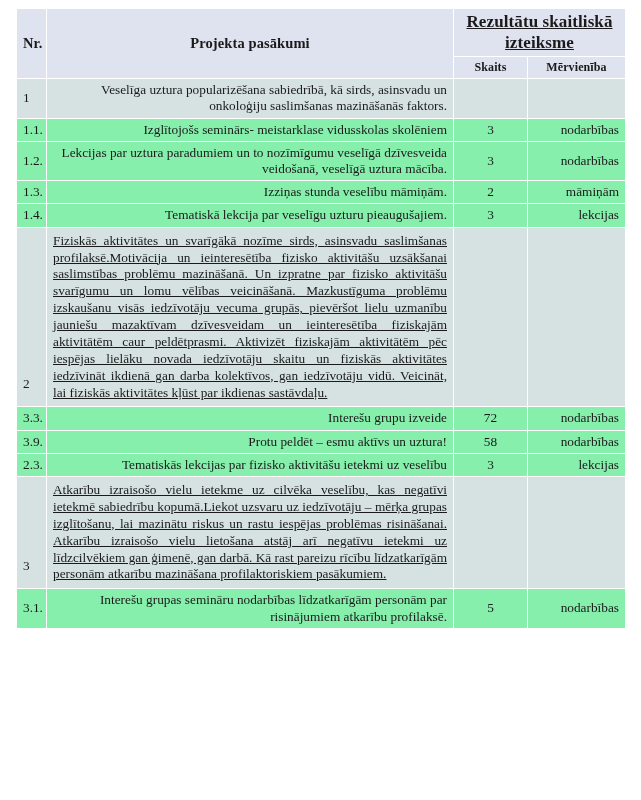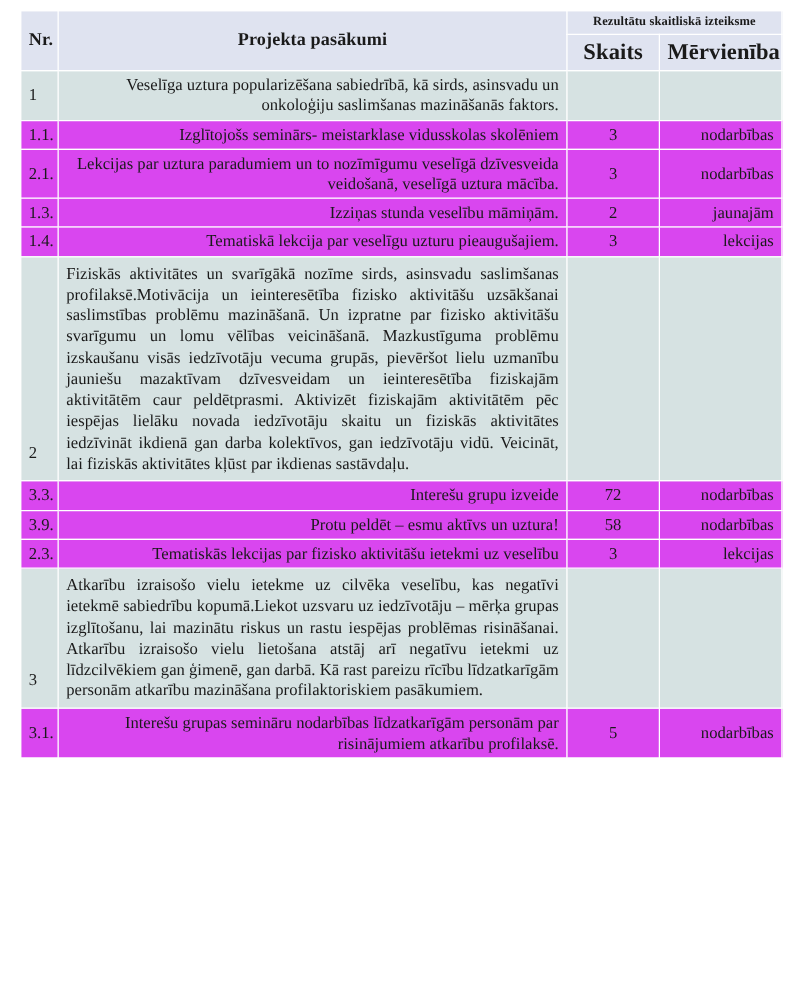"Rezultātu skaitliskā izteiksme" th.th-result-group { font-size: 10px -> 17px; text-decoration: none -> underline }
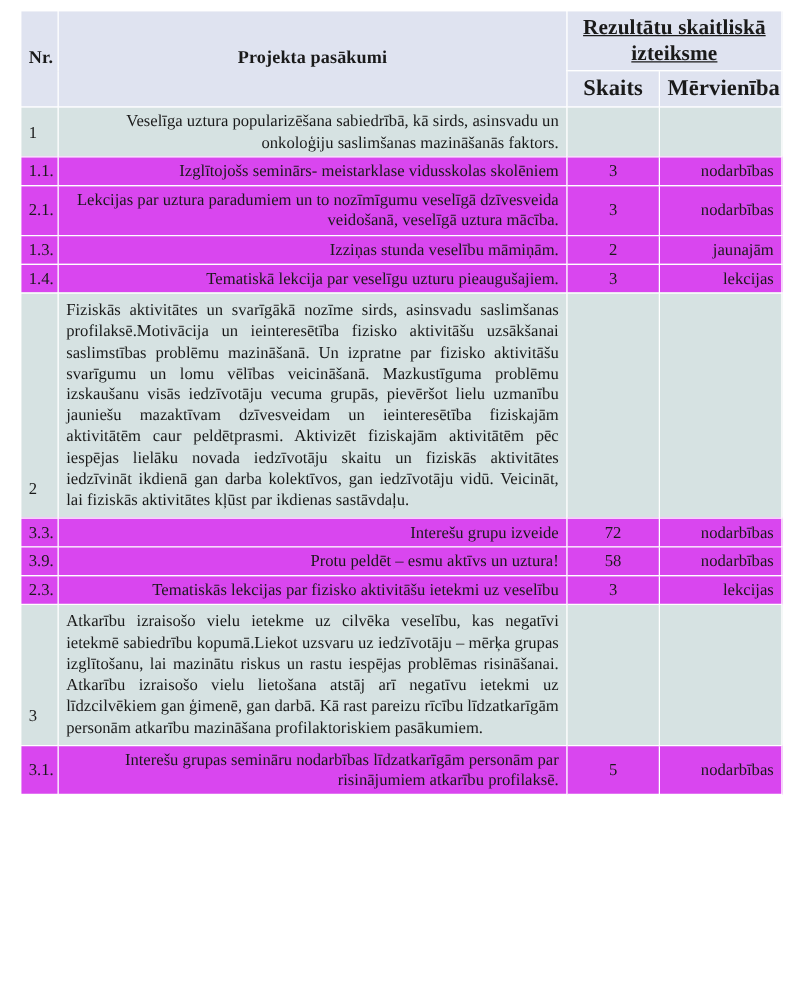"Skaits" th.th-skaits, th.th-mervieniba { font-size: 18px -> 12px }
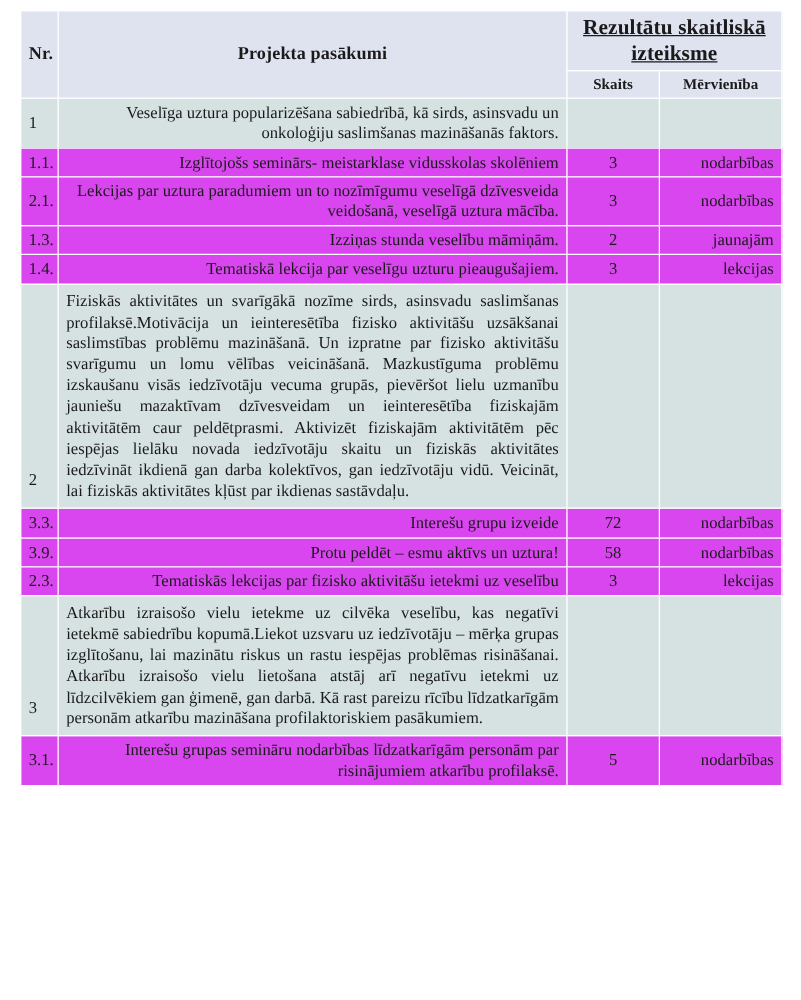"1.1." tbody td { background: #d946ef -> #86efac }
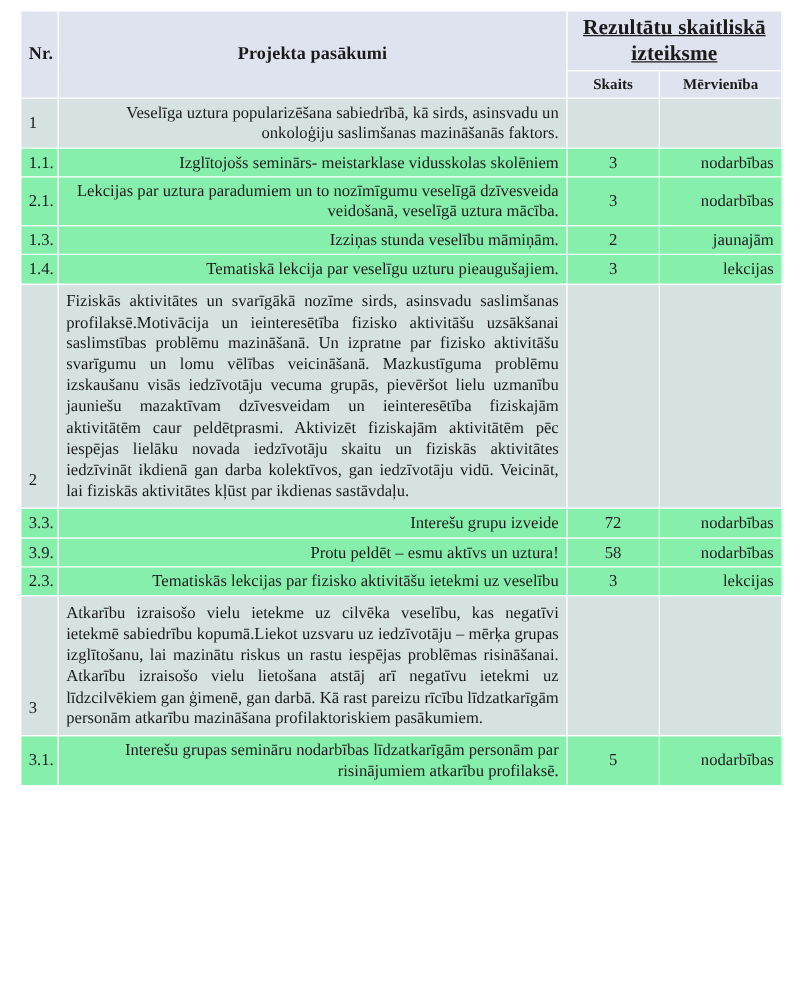"2.1." td.cell-nr { text: 2.1 -> 1.2 }
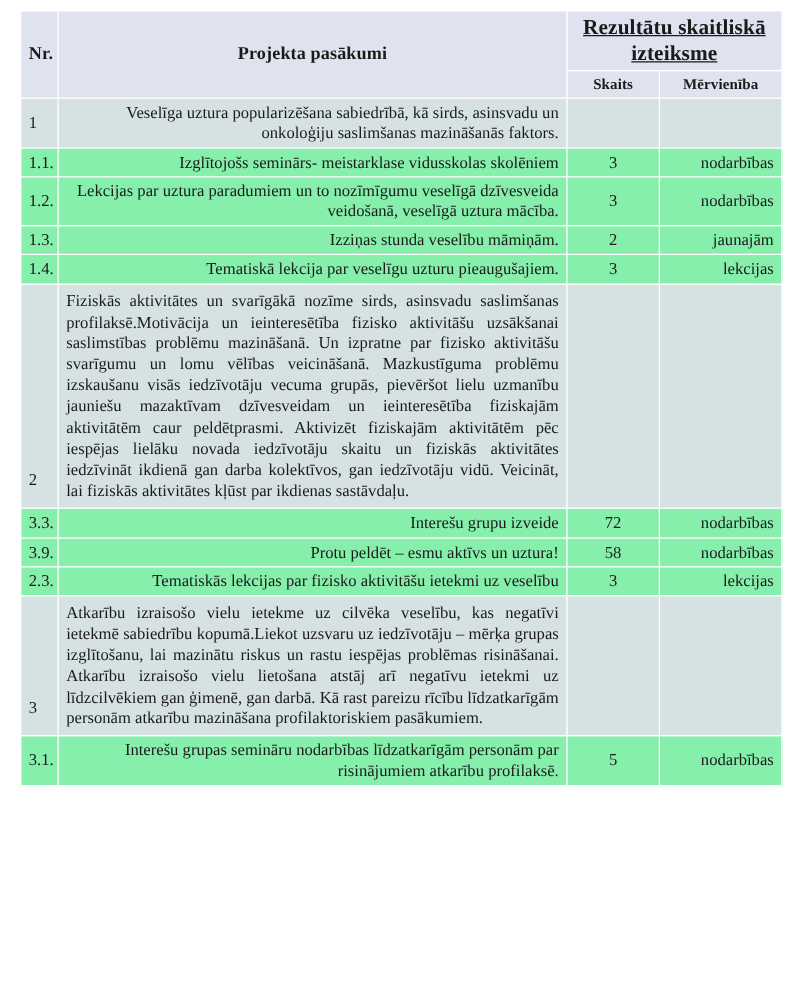"jaunajām" td.cell-unit { text: jaunajām -> māmiņām }
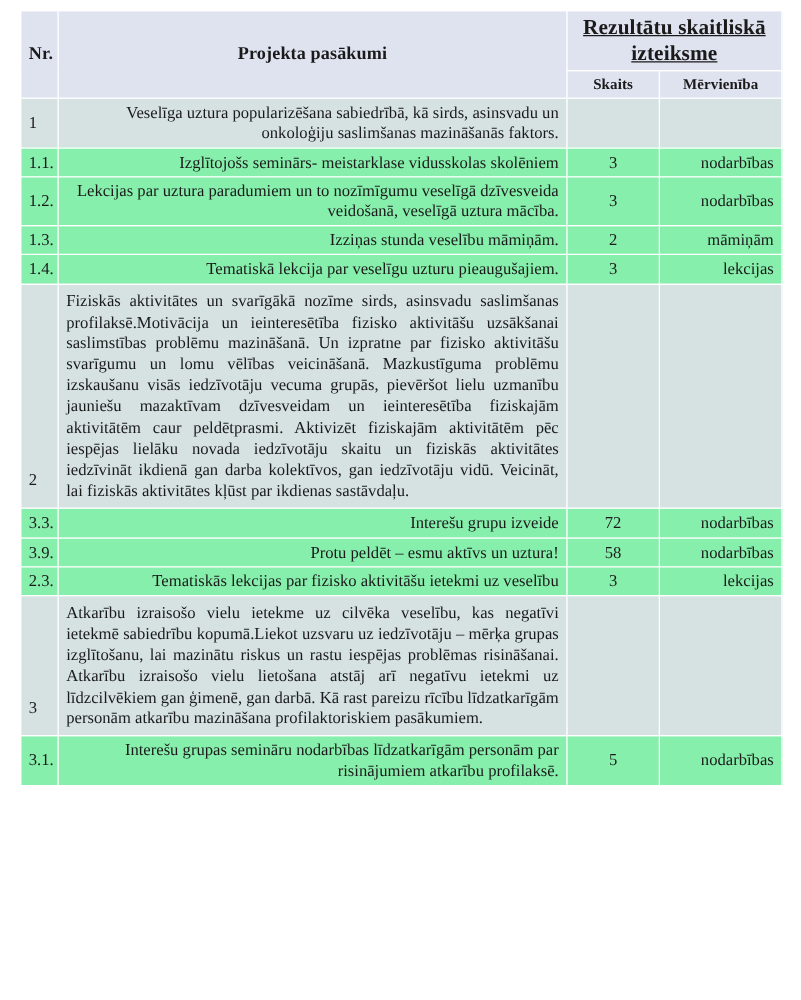"Fiziskās aktivitātes un svarīgākā nozīme" td.cell-activity.para { text-decoration: none -> underline }
